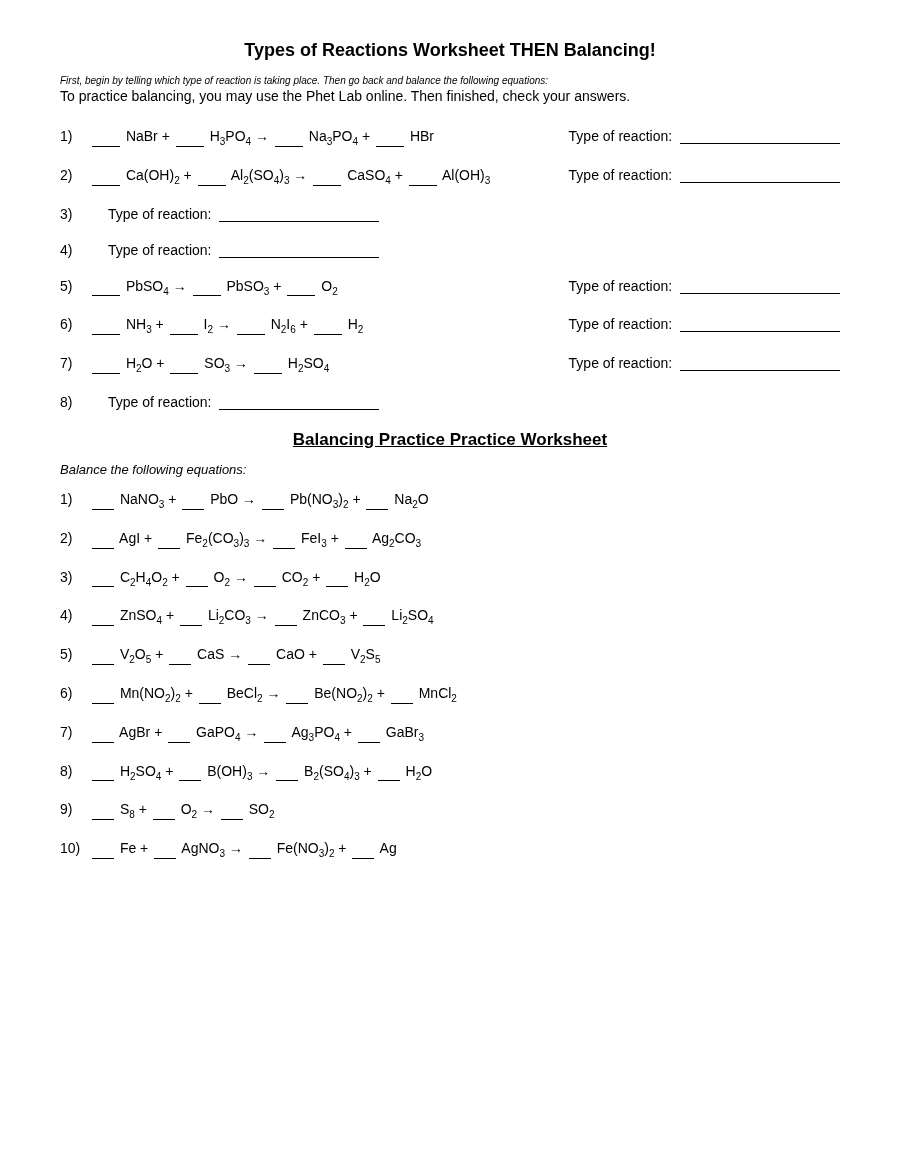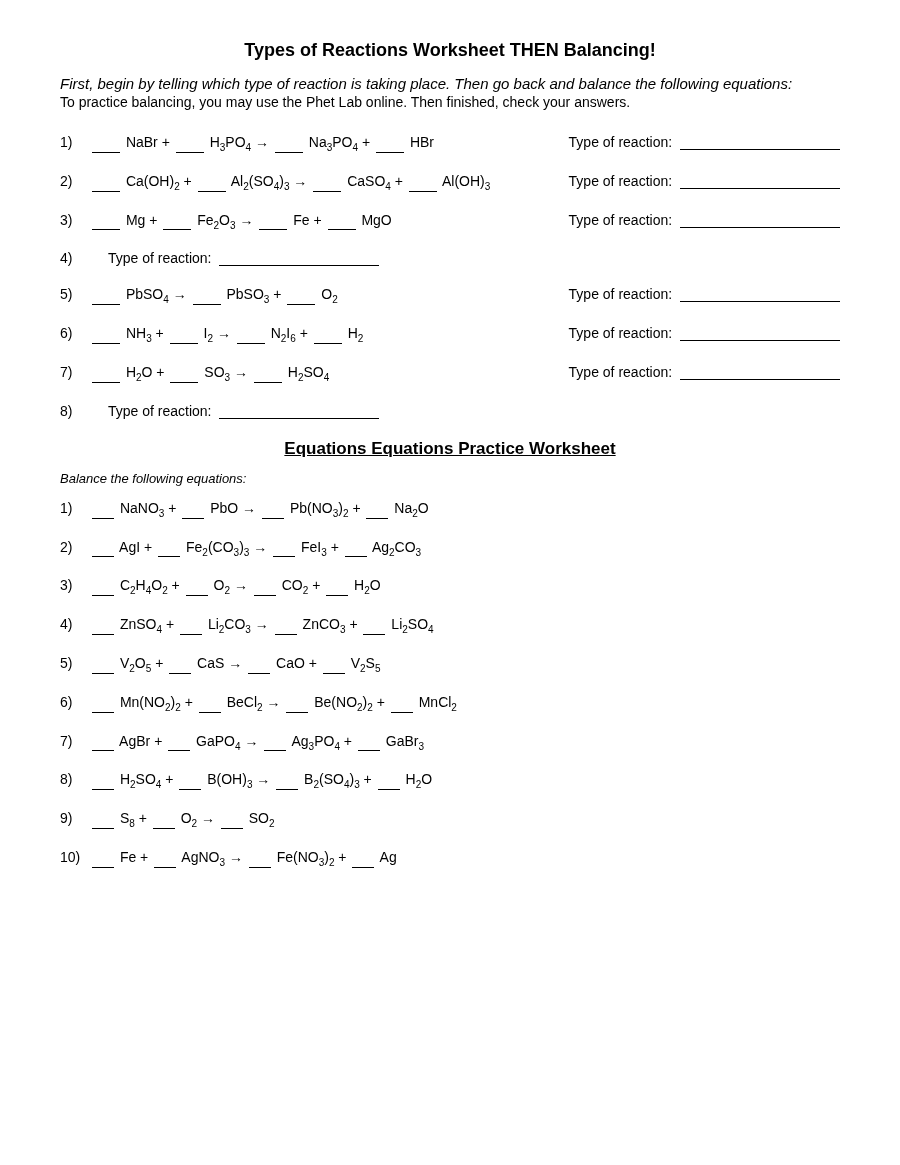"First, begin by telling which" .instructions-italic { font-size: 15px -> 10px }
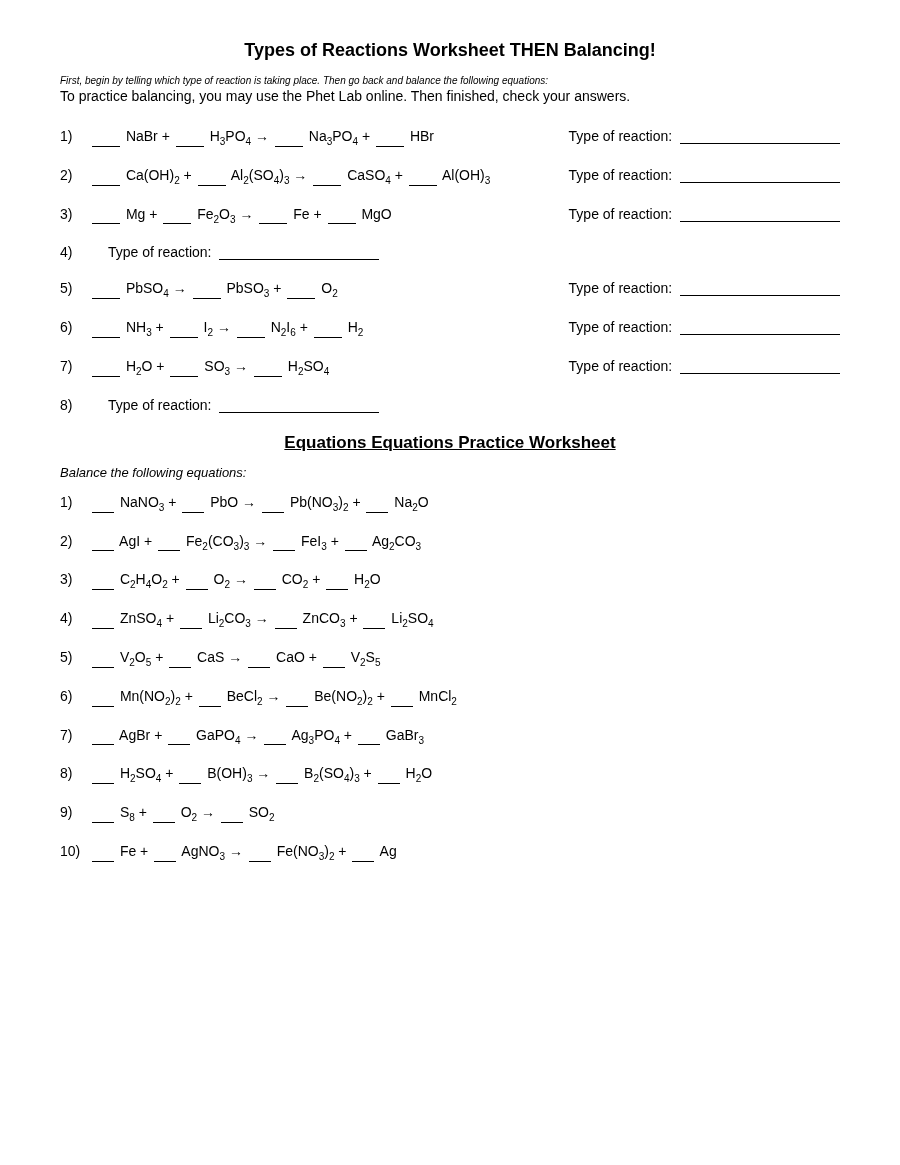"Mg + Fe2O3 → Fe" div.eq-content { html: <div> <span></span> Mg + <span></span> Fe<sub>2</sub>O<sub>3</sub> → <span></span> Fe + <span></span> MgO </div> -> none }
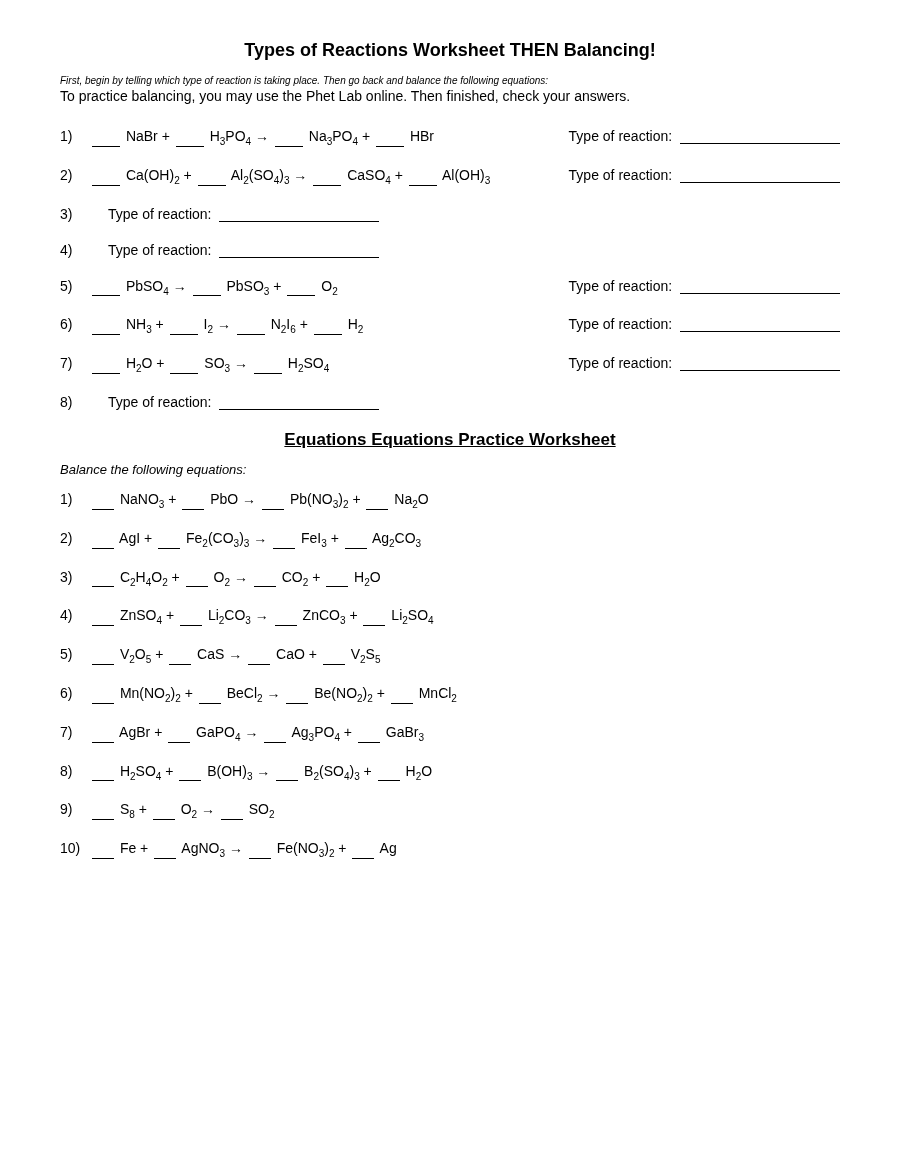"Equations Equations Practice Worksheet" div.section-title { text: Equations Equations -> Balancing Practice }
